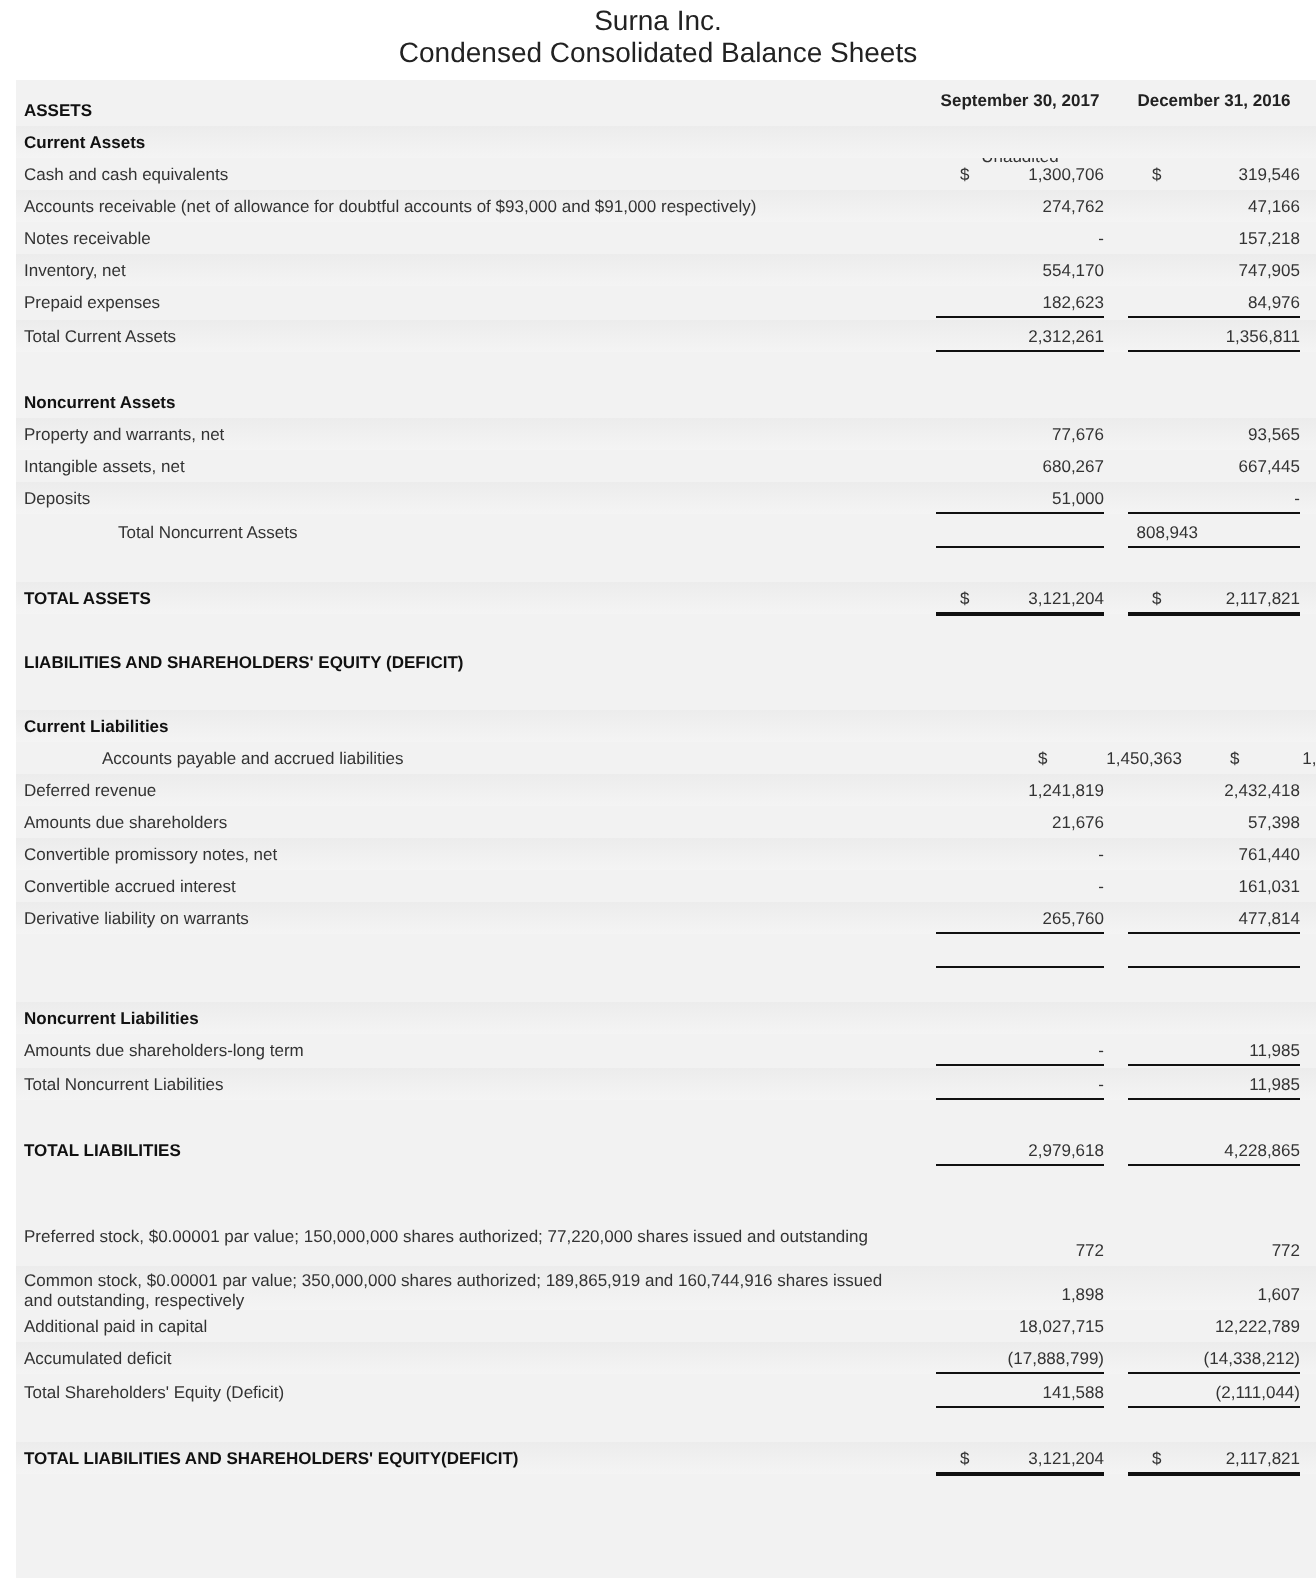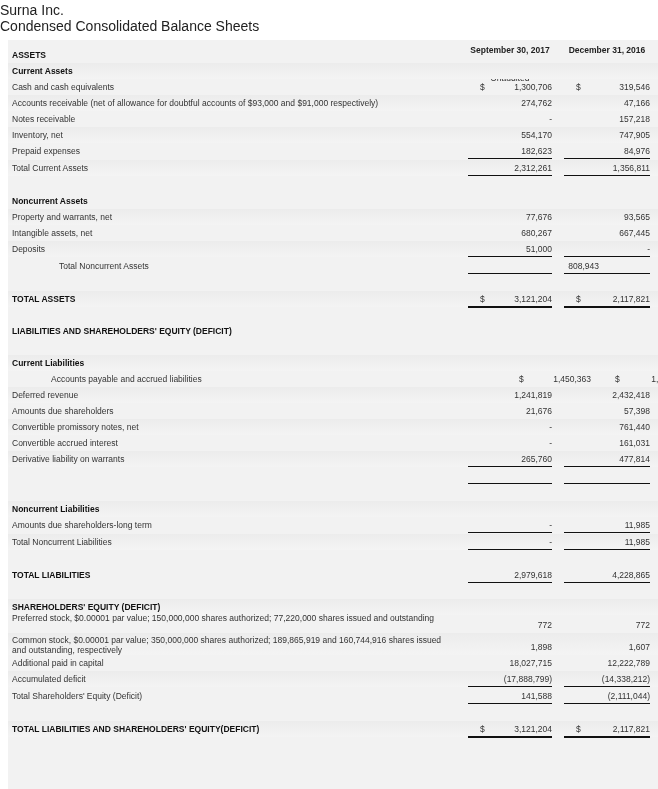"Surna Inc." .title { text-align: left -> center }
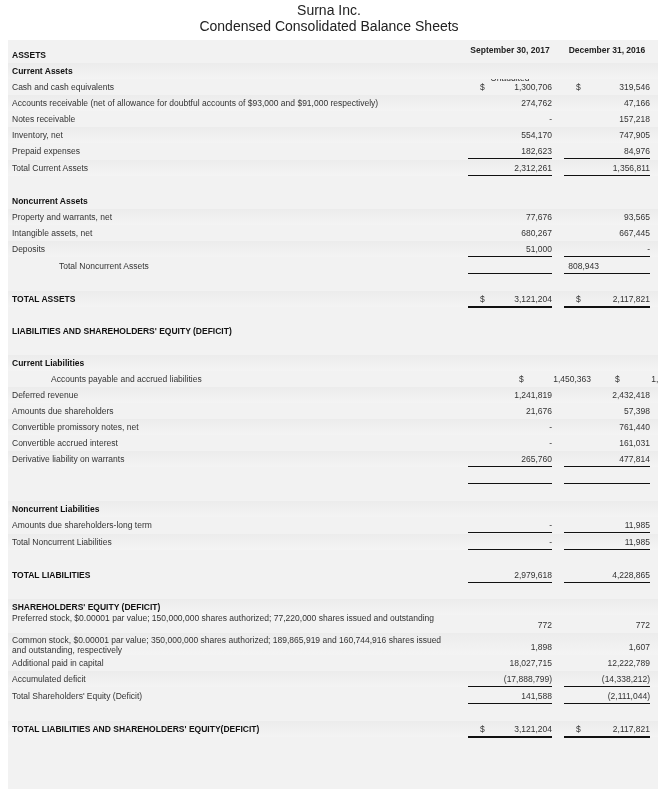"SHAREHOLDERS' EQUITY (DEFICIT)" div.row { html: <div> <span>SHAREHOLDERS' EQUITY (DEFICIT)</span> </div> -> none }
